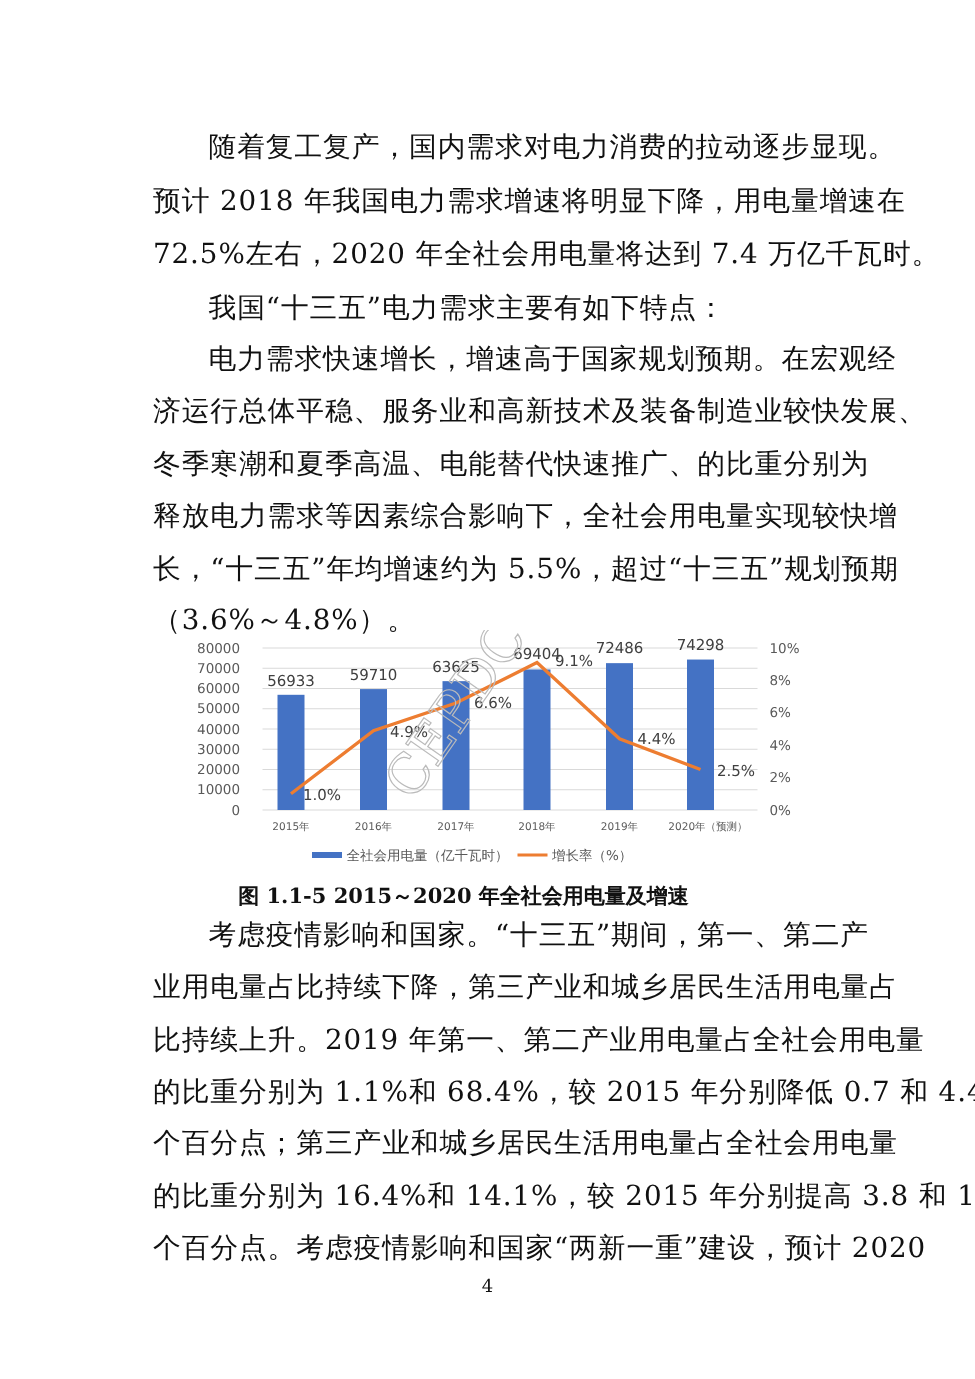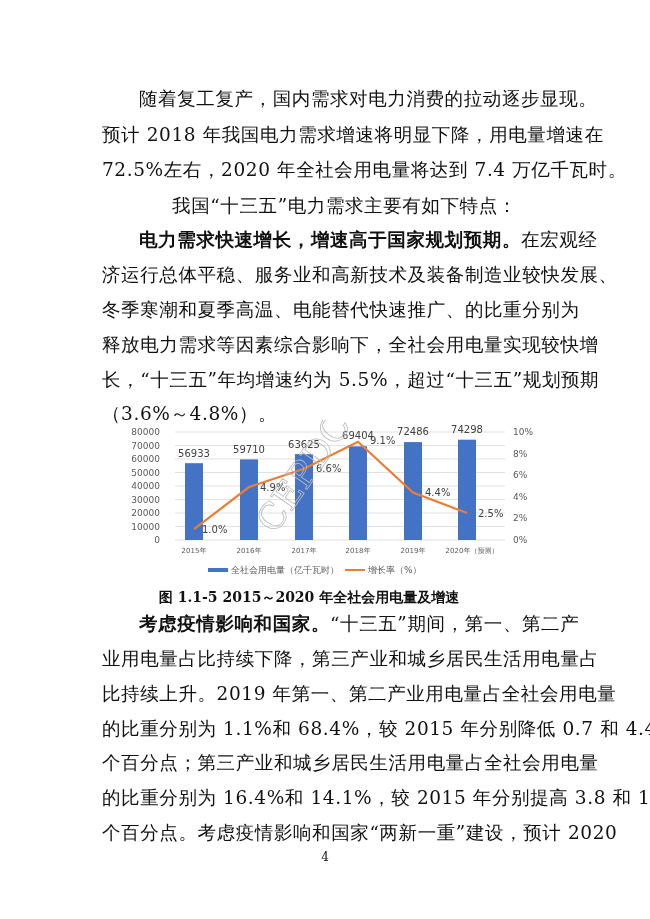"随着复工复产，国内需求对电力消费的拉动逐步显现。" .indent { text-align: center -> none }
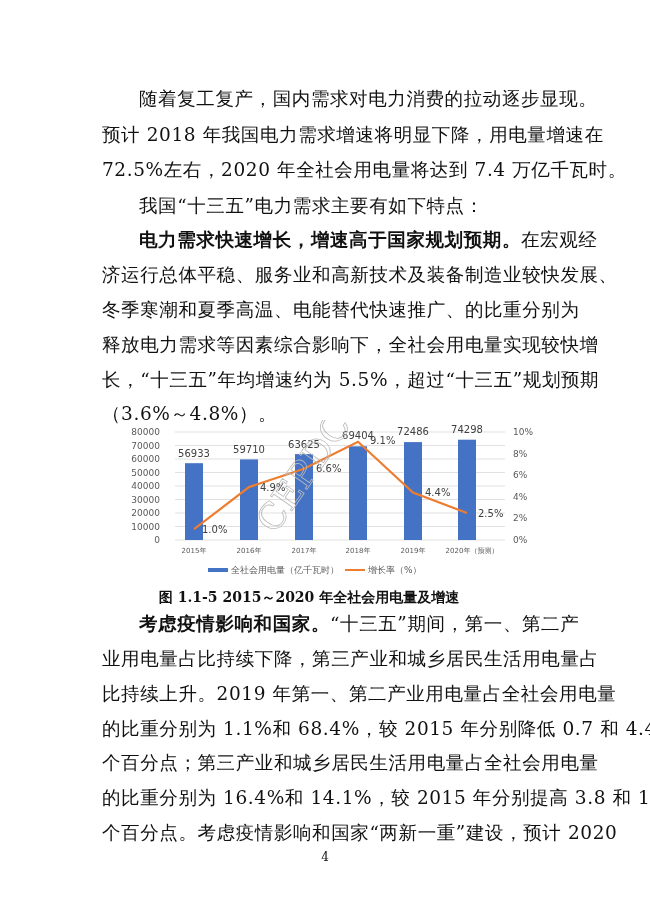"电力需求快速增长，增速高于国家规划预期。" .bold { font-weight: bold -> normal }
